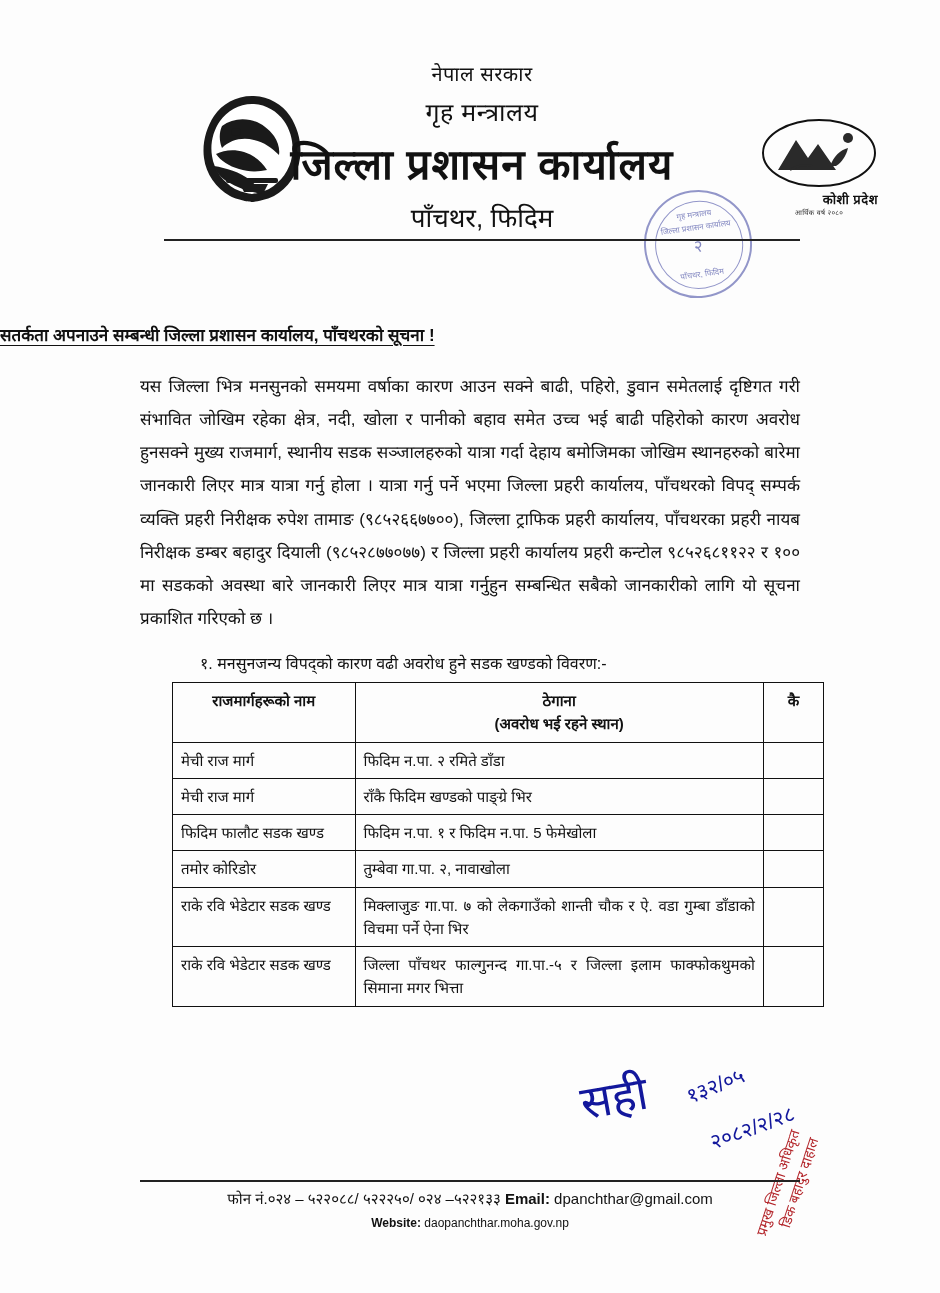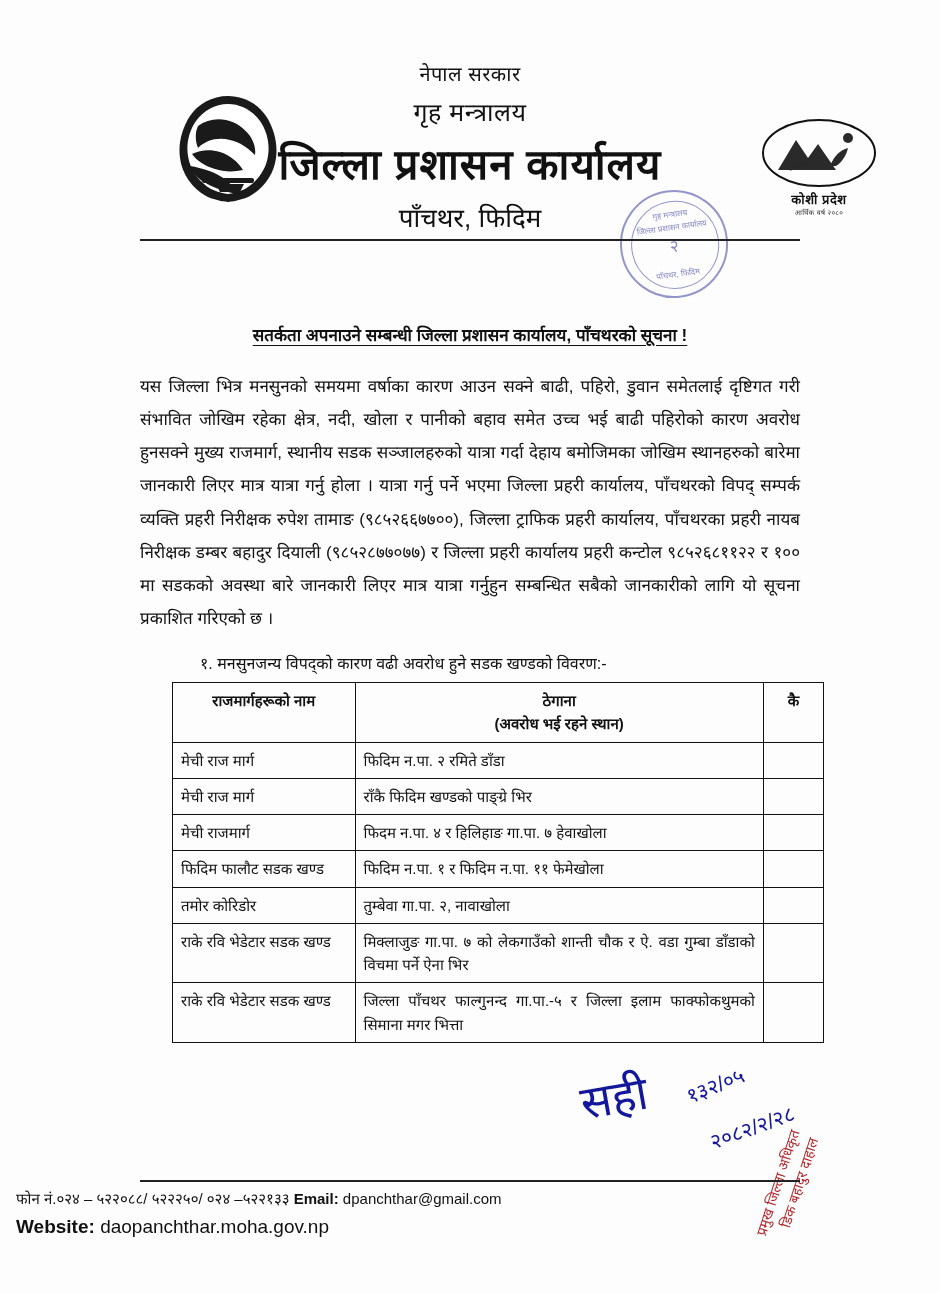"नेपाल सरकार" .header { margin-left: none -> 24px }
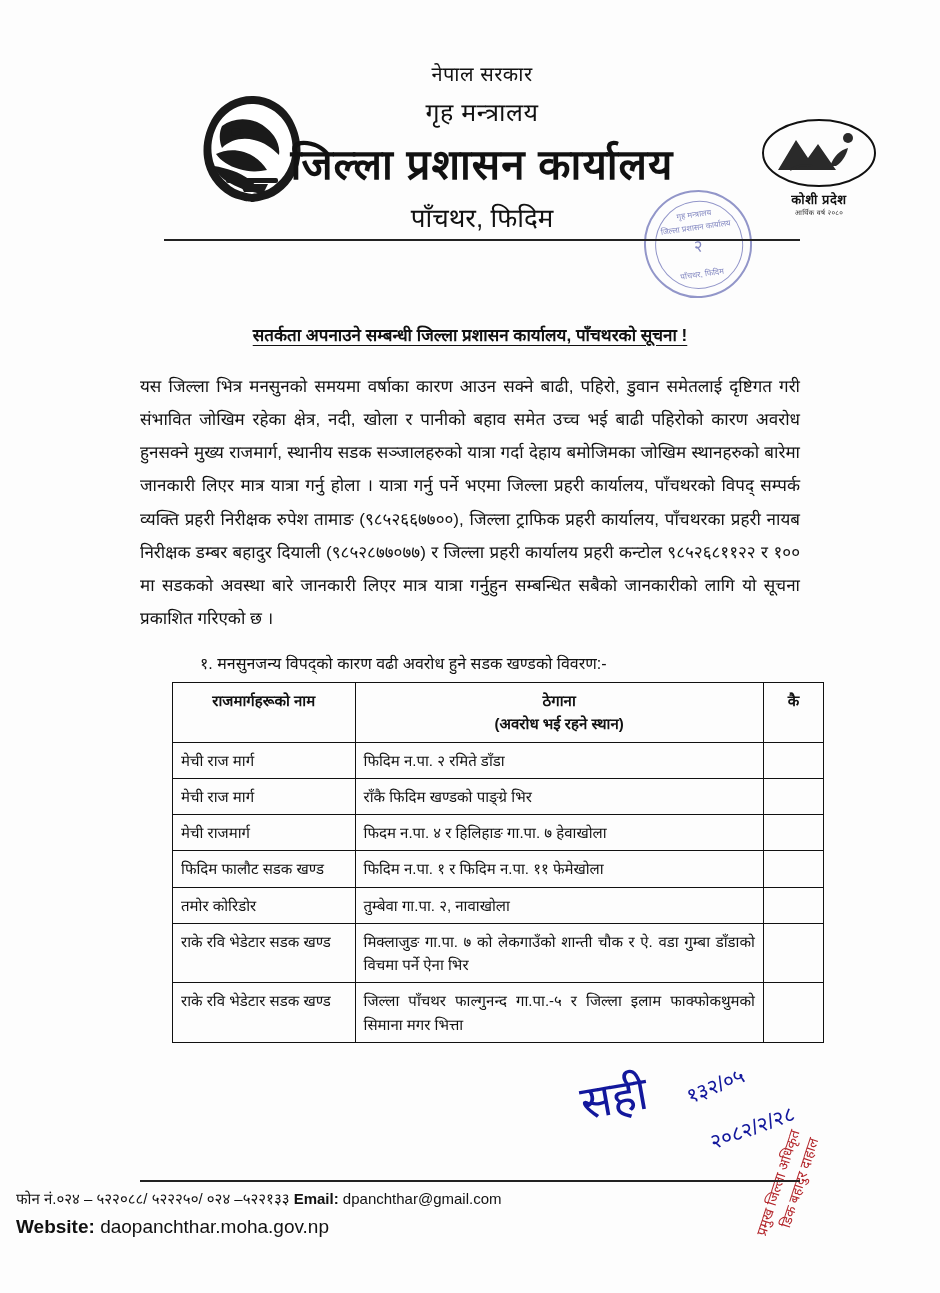"कोशी प्रदेश" .province-logo .pl-label { text-align: none -> right }
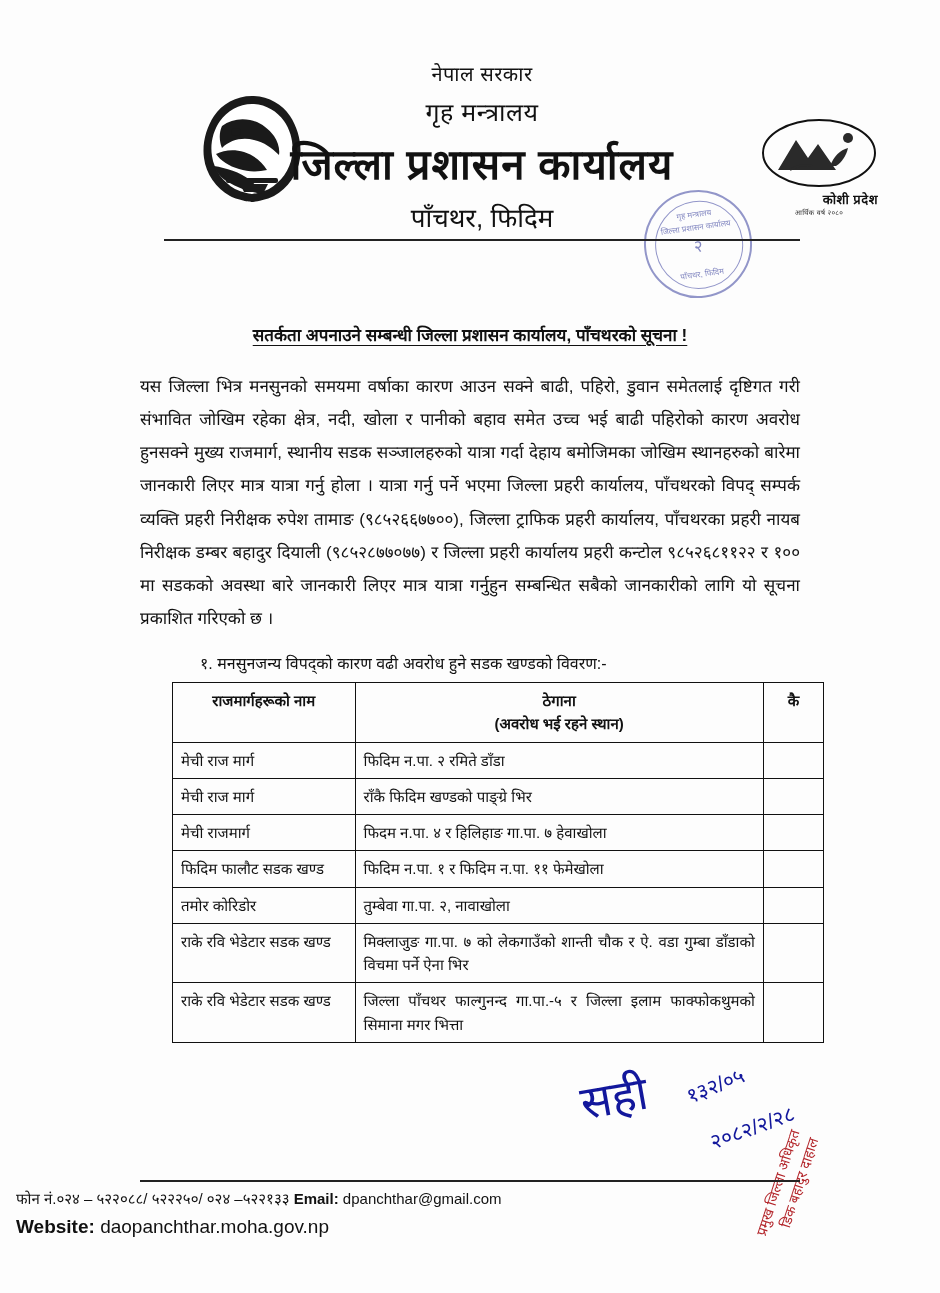"सतर्कता अपनाउने सम्बन्धी जिल्ला प्रशासन" .notice-title { text-align: center -> none }
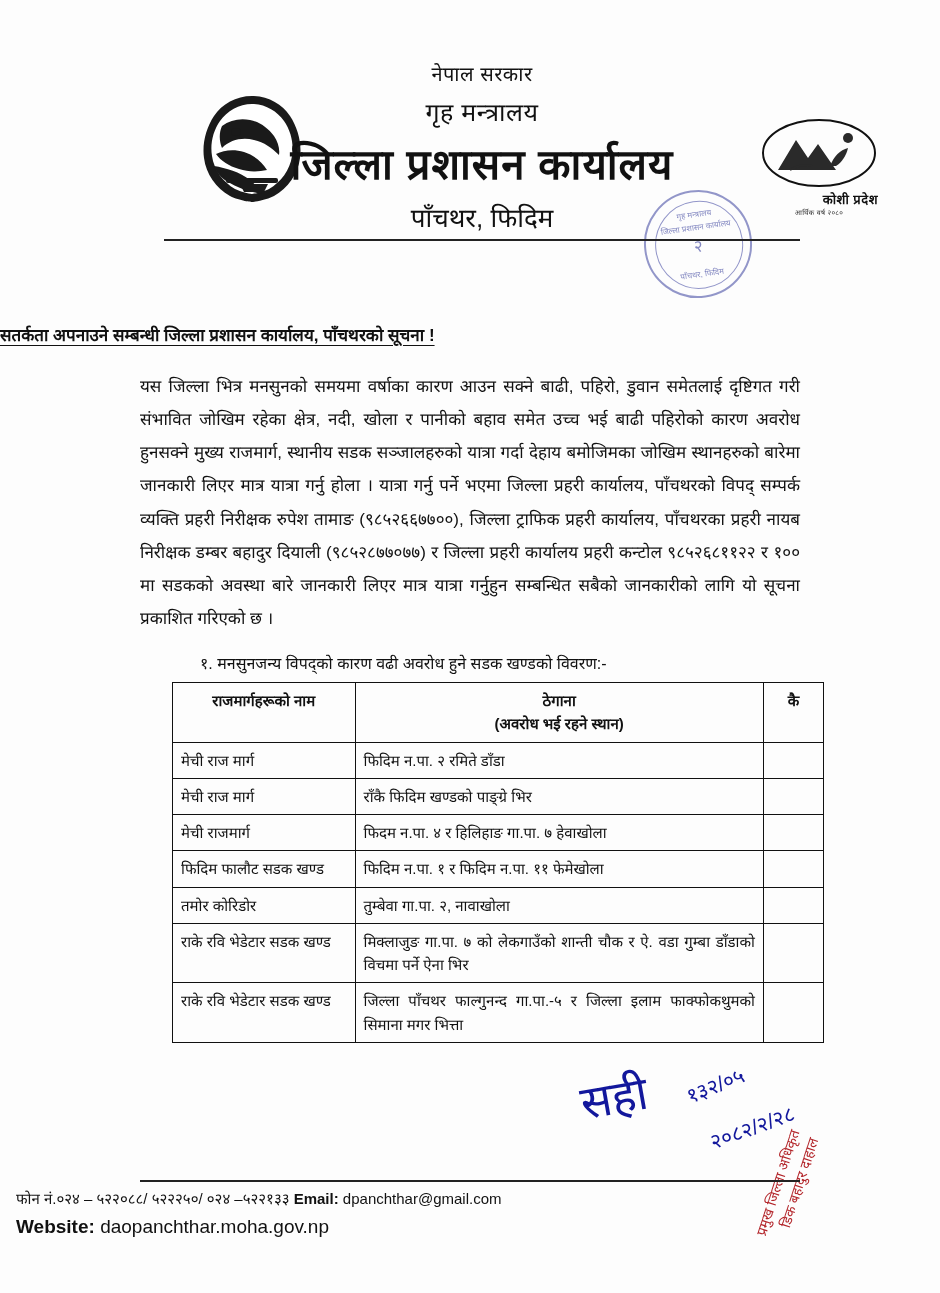"मेची राजमार्ग" tr { html: <tr> <td>मेची राजमार्ग</td> <td>फिदम न.पा. ४ र हिलिहाङ गा.पा. ७ हेवाखोला</td> <td></td> </tr> -> none }
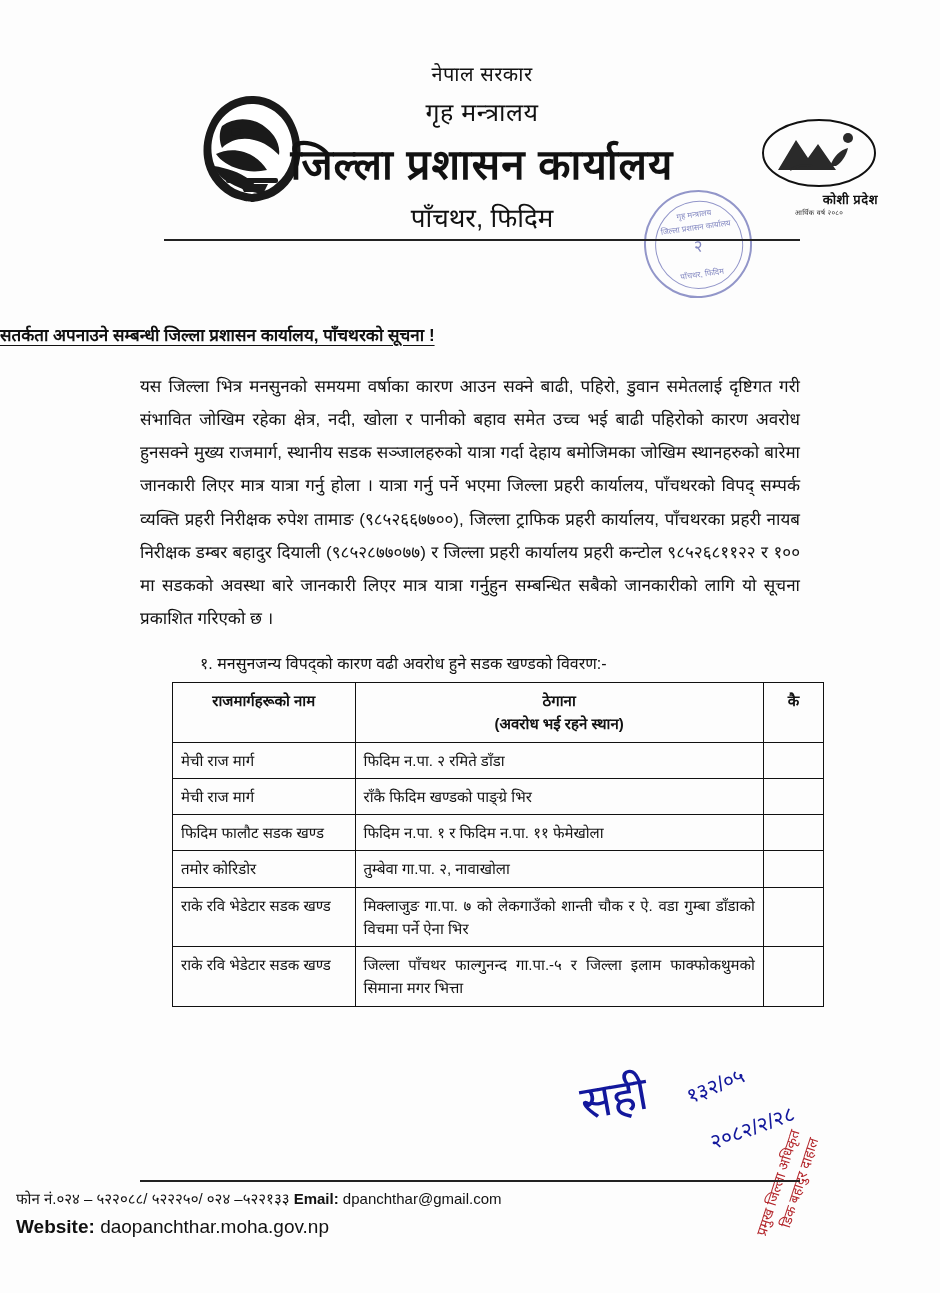"फिदिम न.पा. १ र फिदिम" td.cell-justify { text: ११ -> 5 }
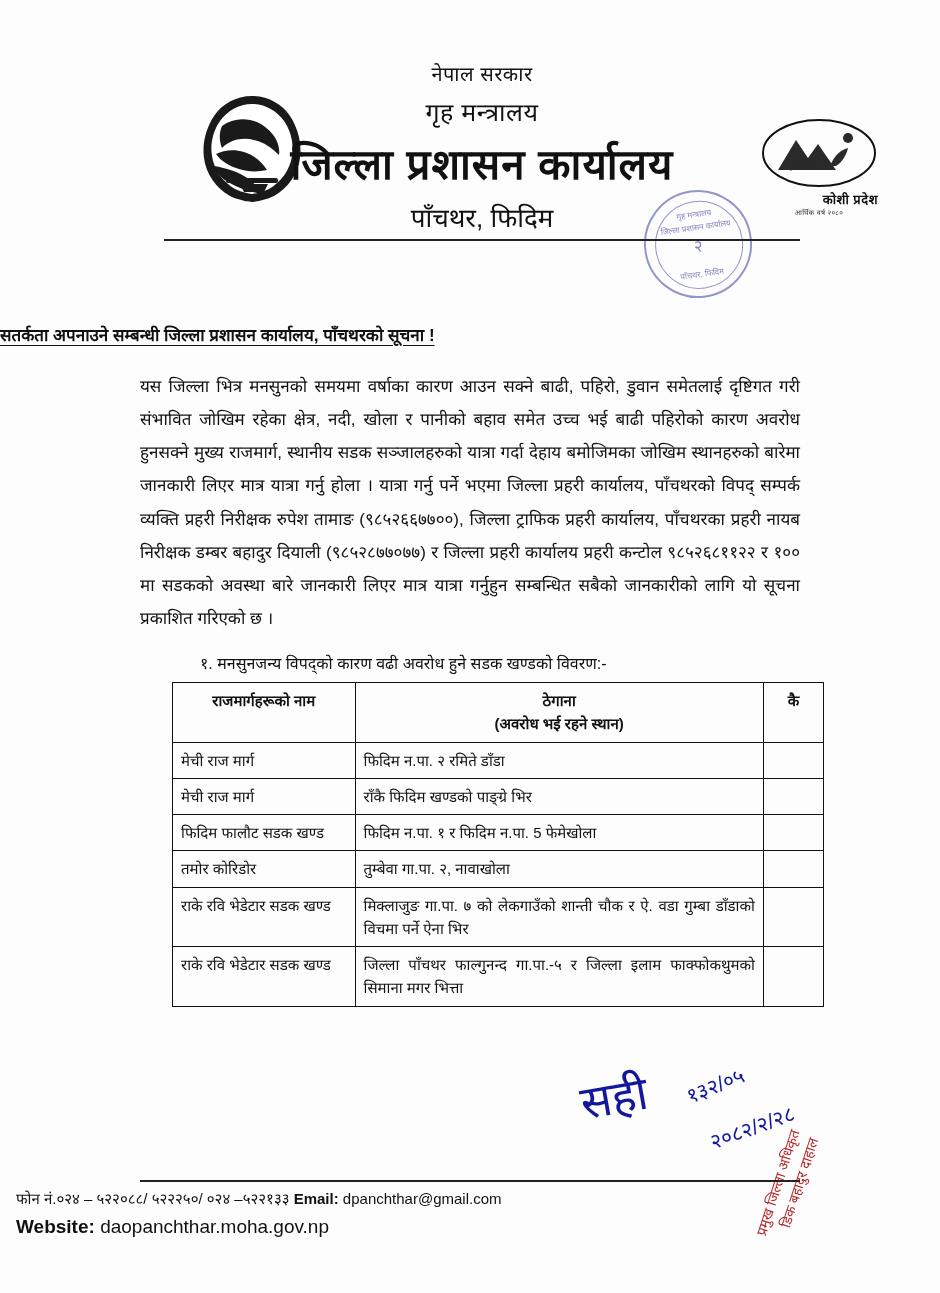"फोन नं.०२४ – ५२२०८८/ ५२२२५०/" .footer { left: 16px -> 0; text-align: left -> center }
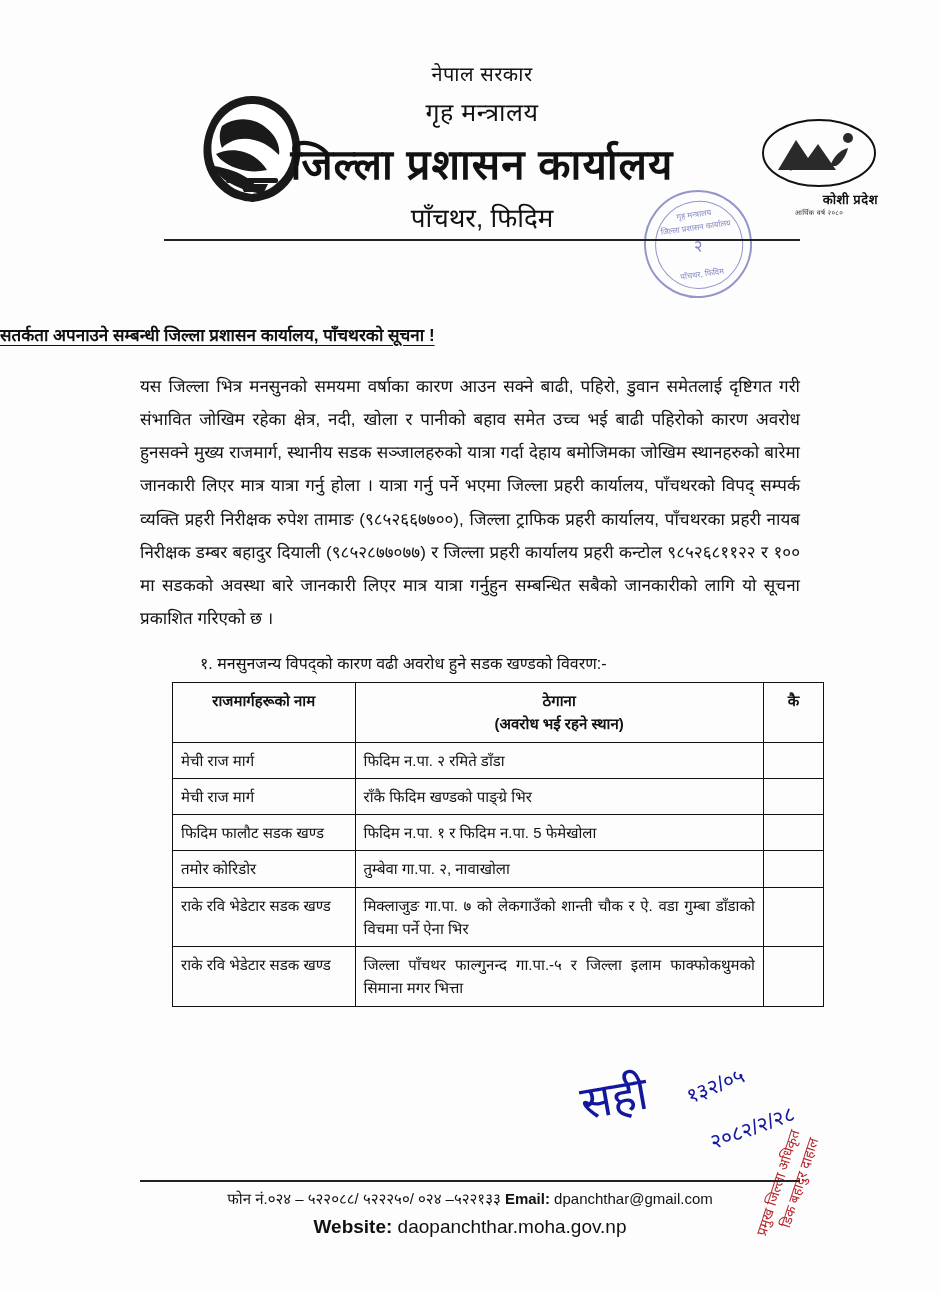"Website: daopanchthar.moha.gov.np" .foot-line2 { font-size: 19px -> 12px }
